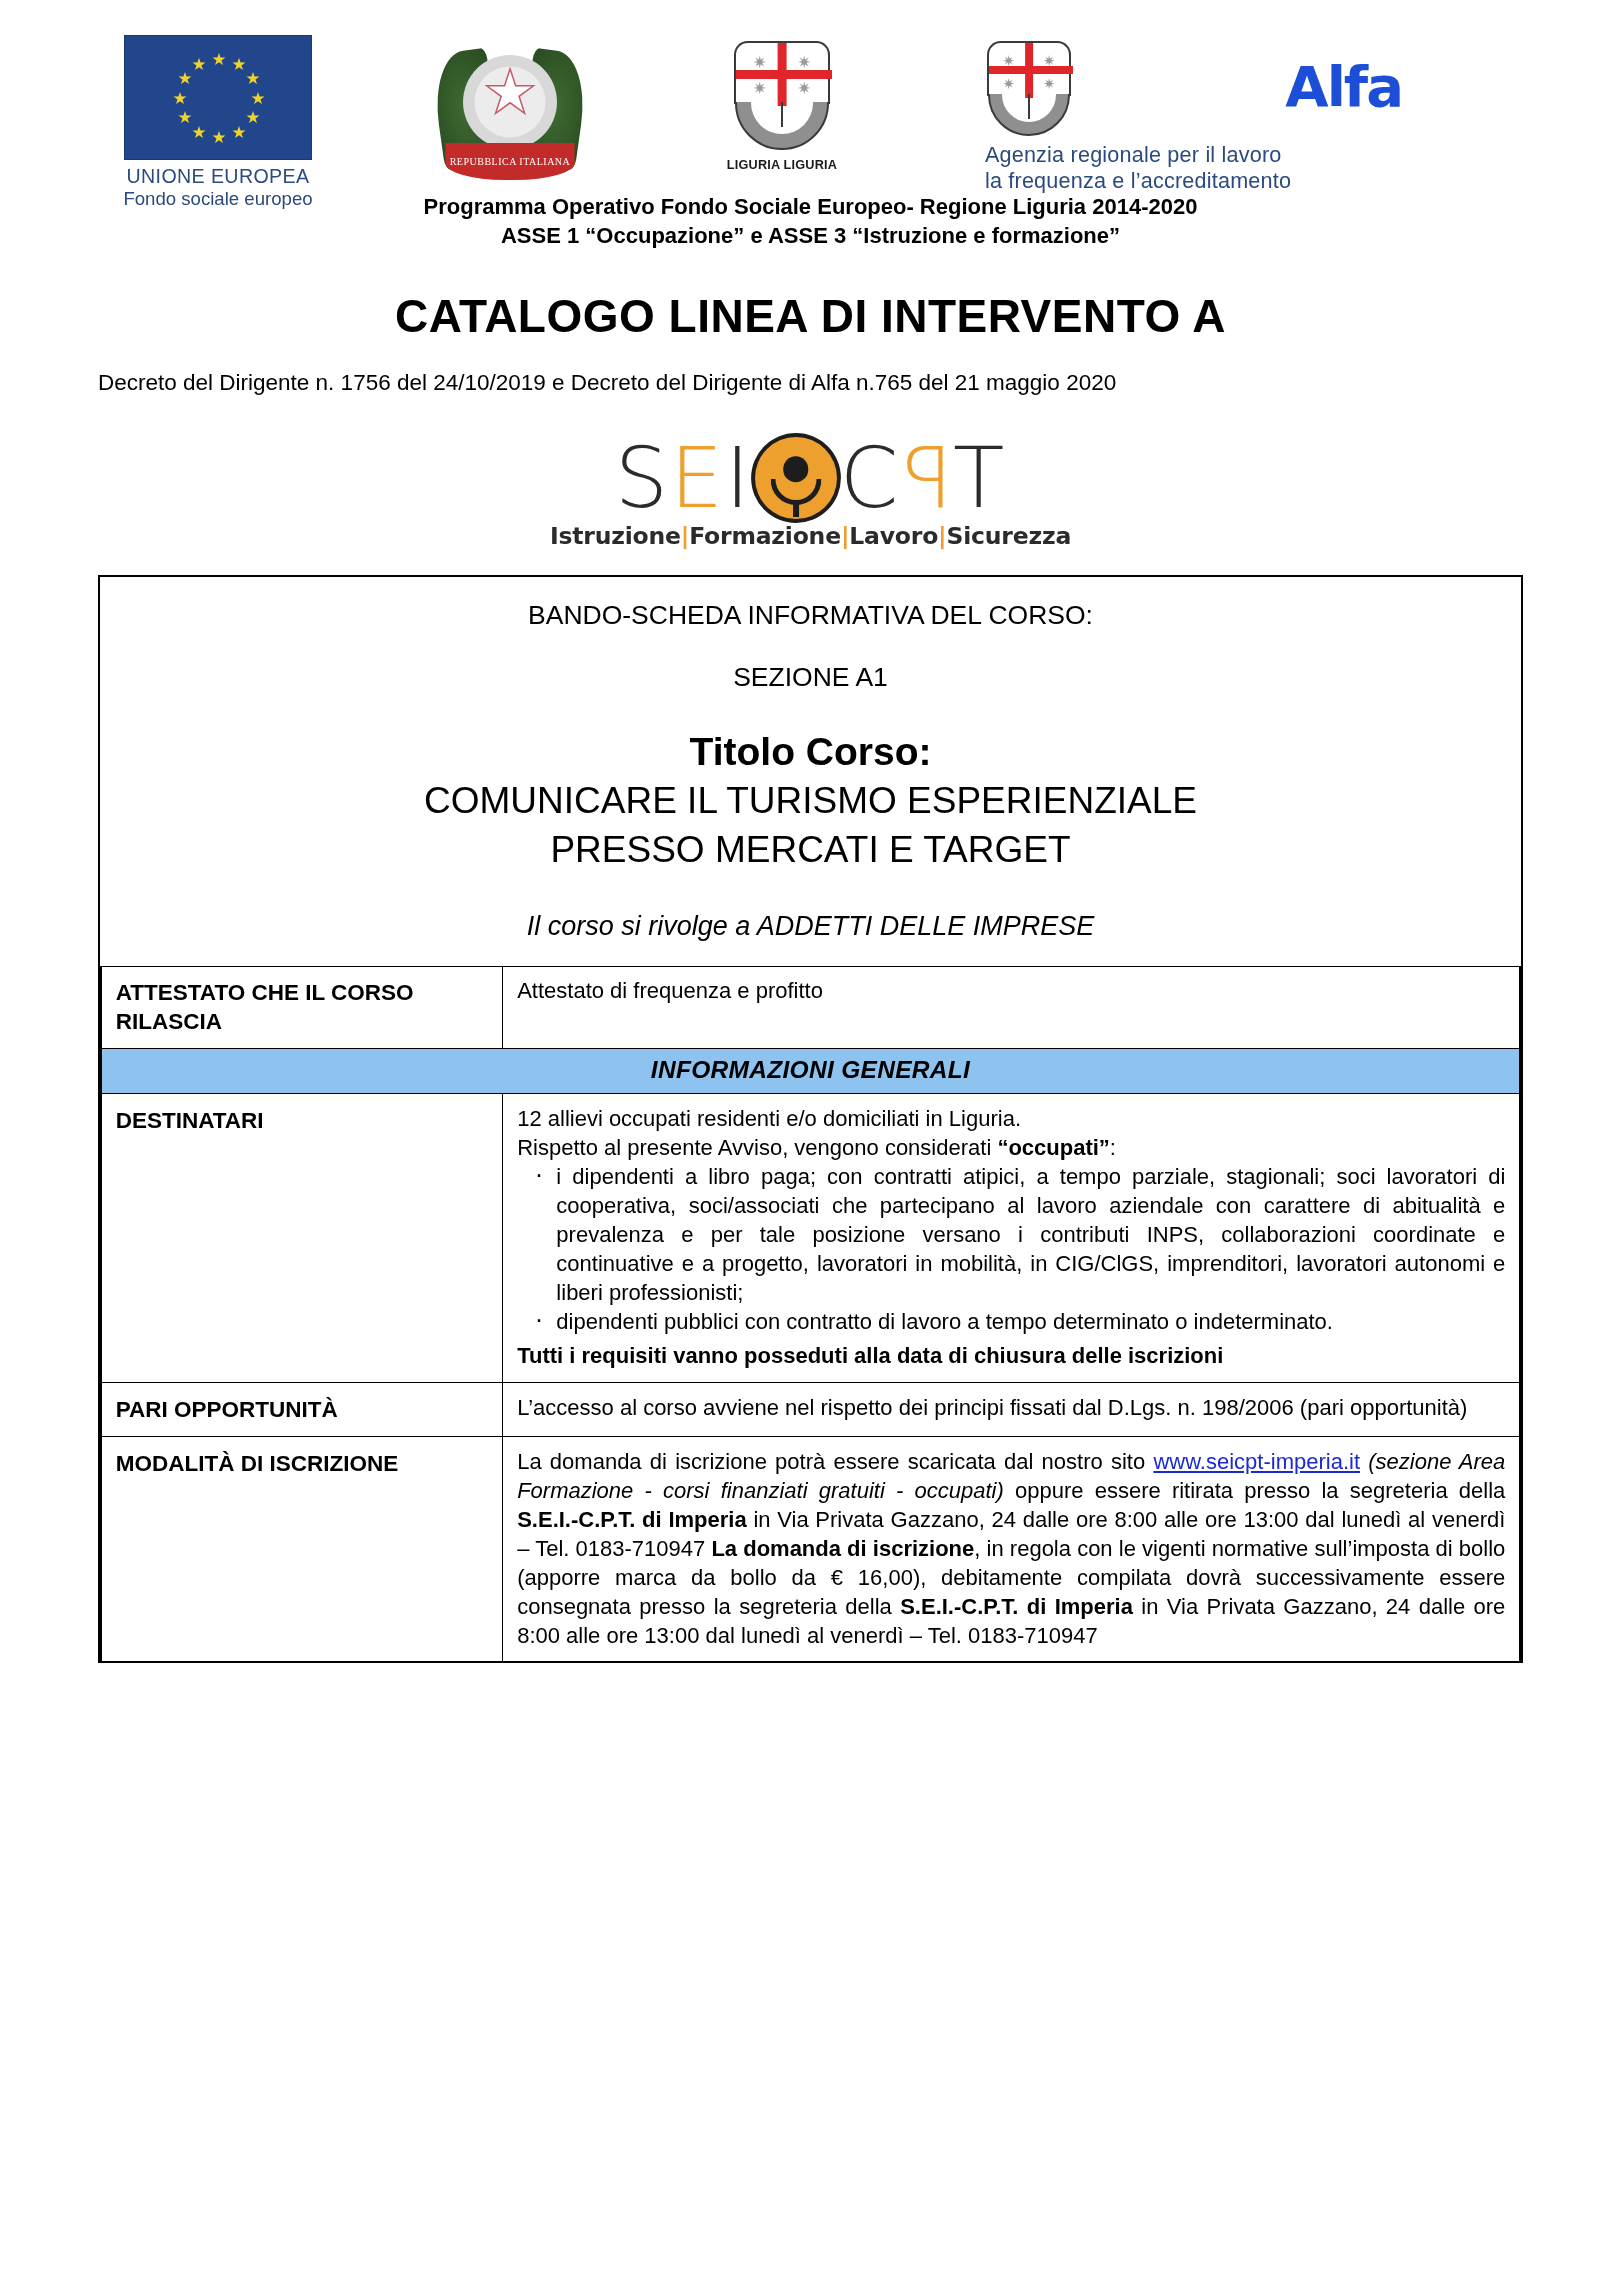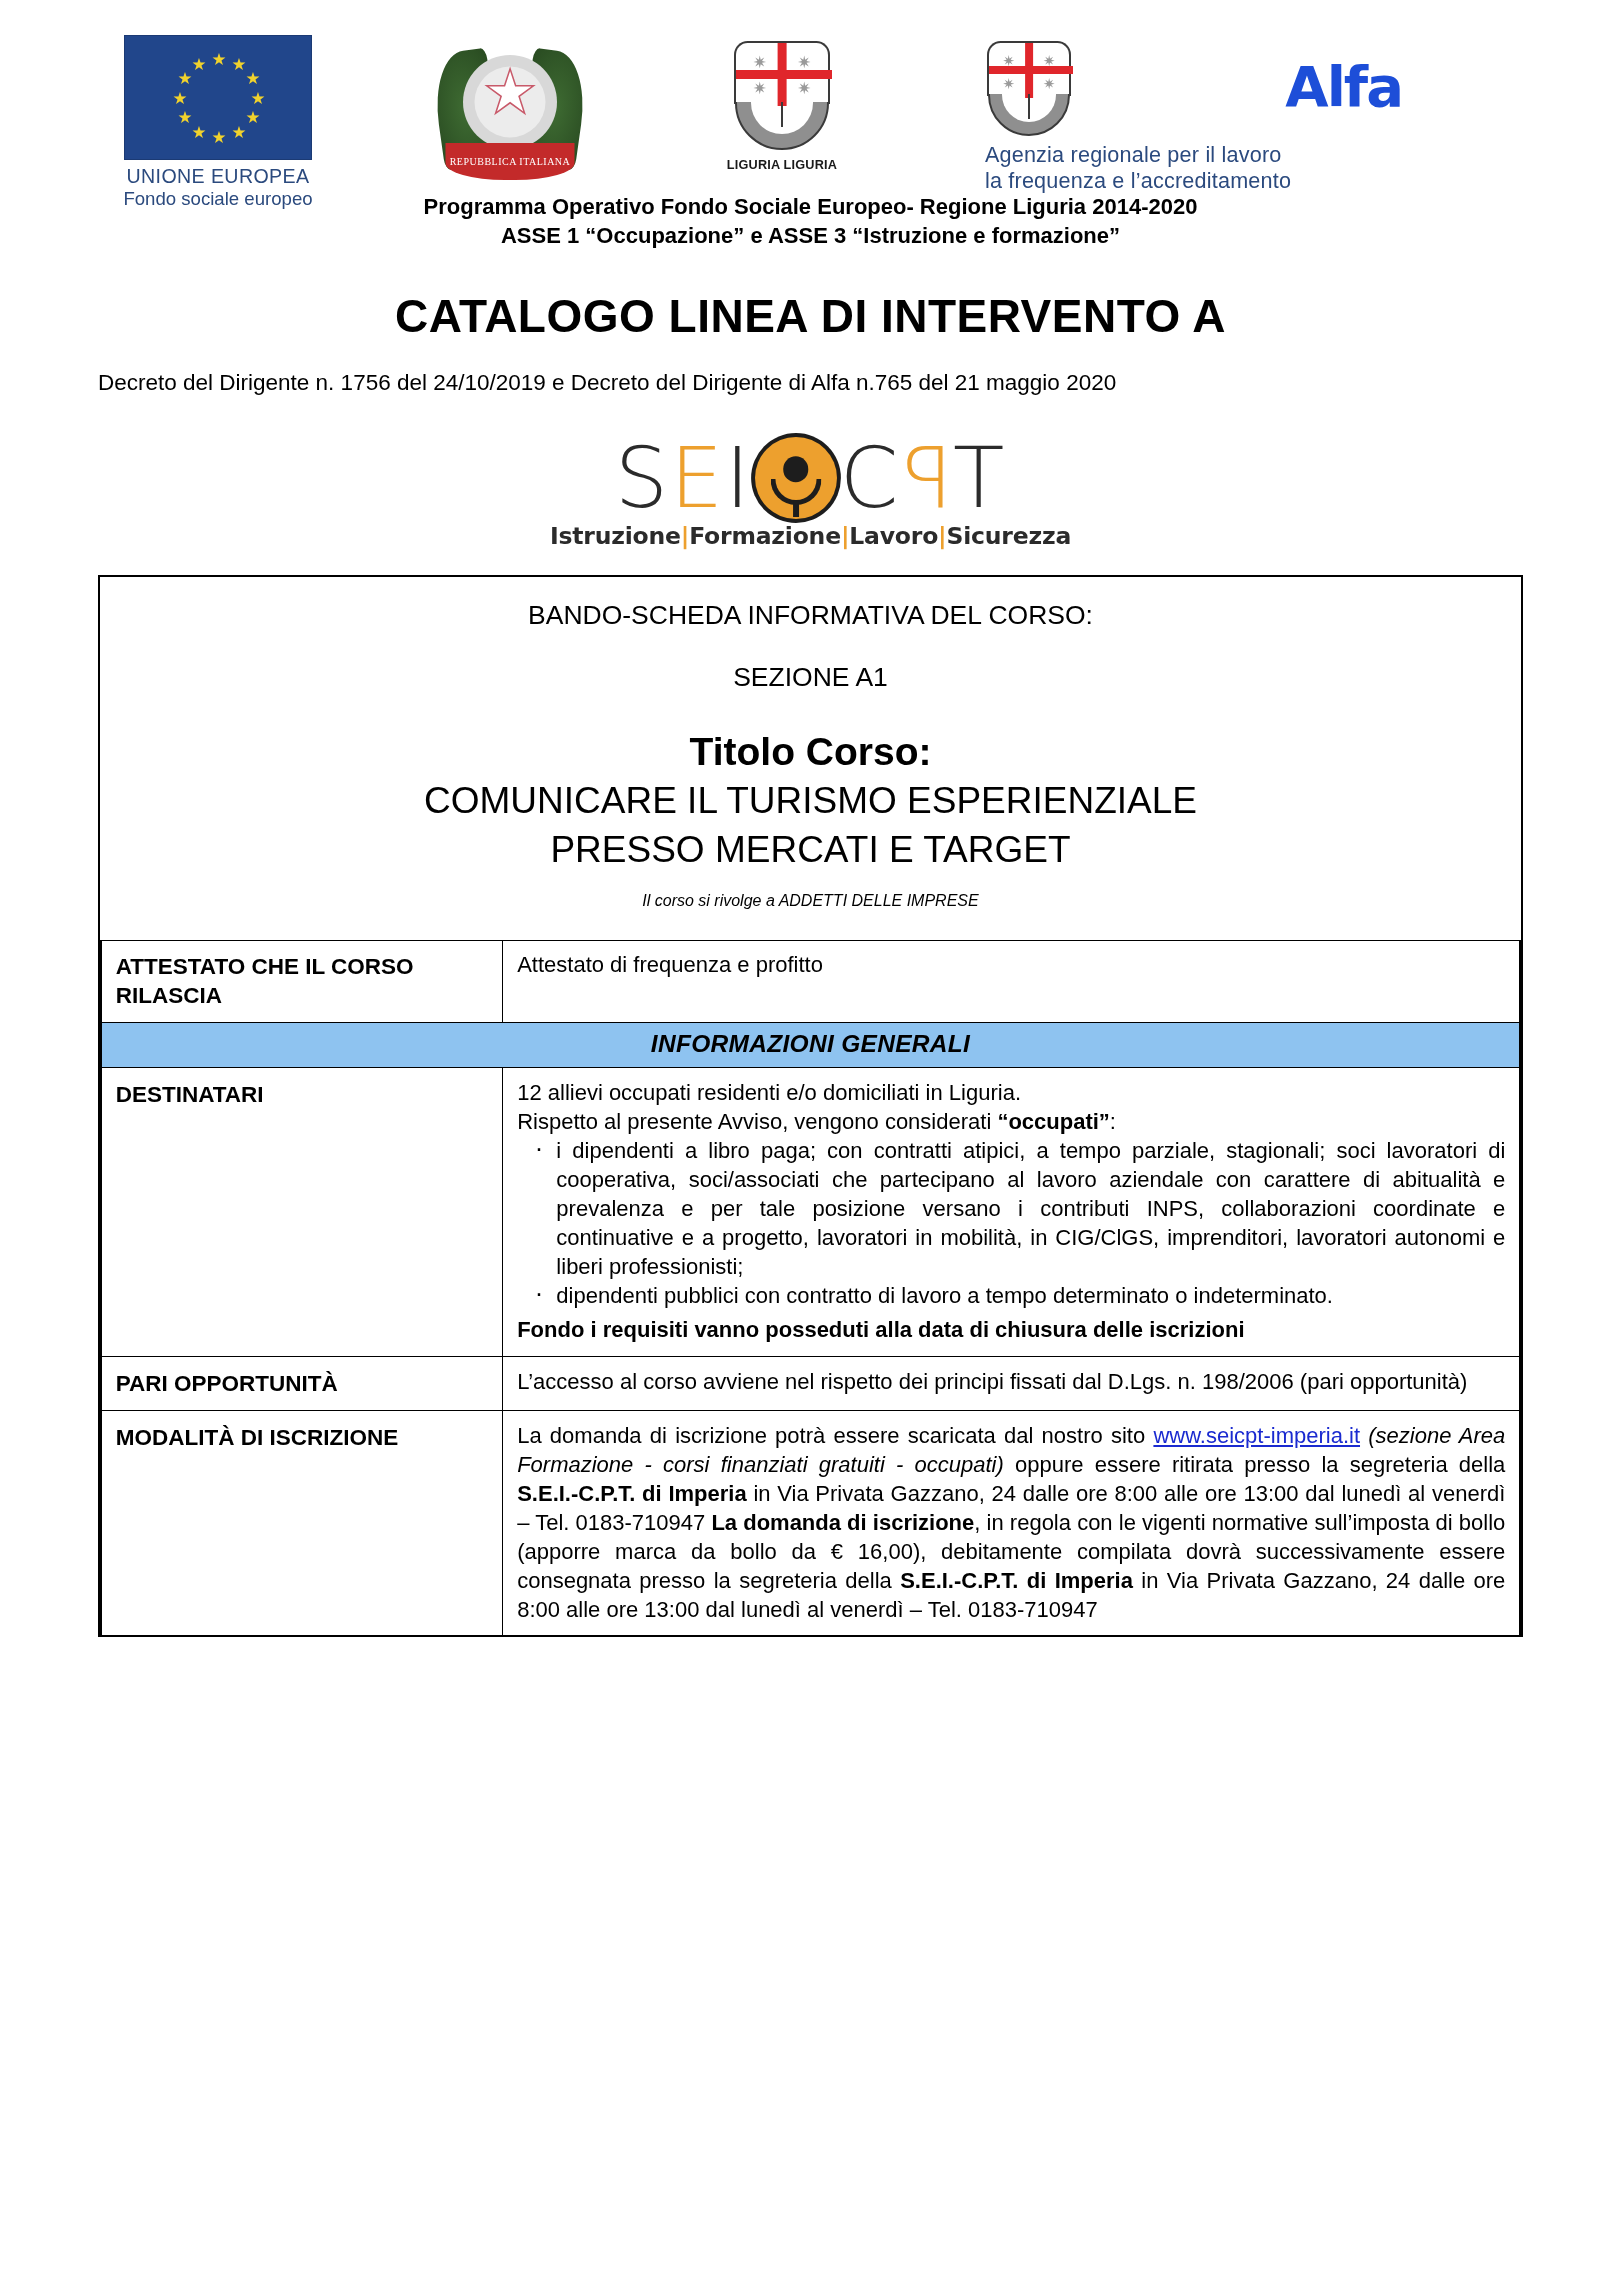"Il corso si rivolge a" .hdr-target { font-size: 16px -> 27px; margin-top: 13px -> 39px }
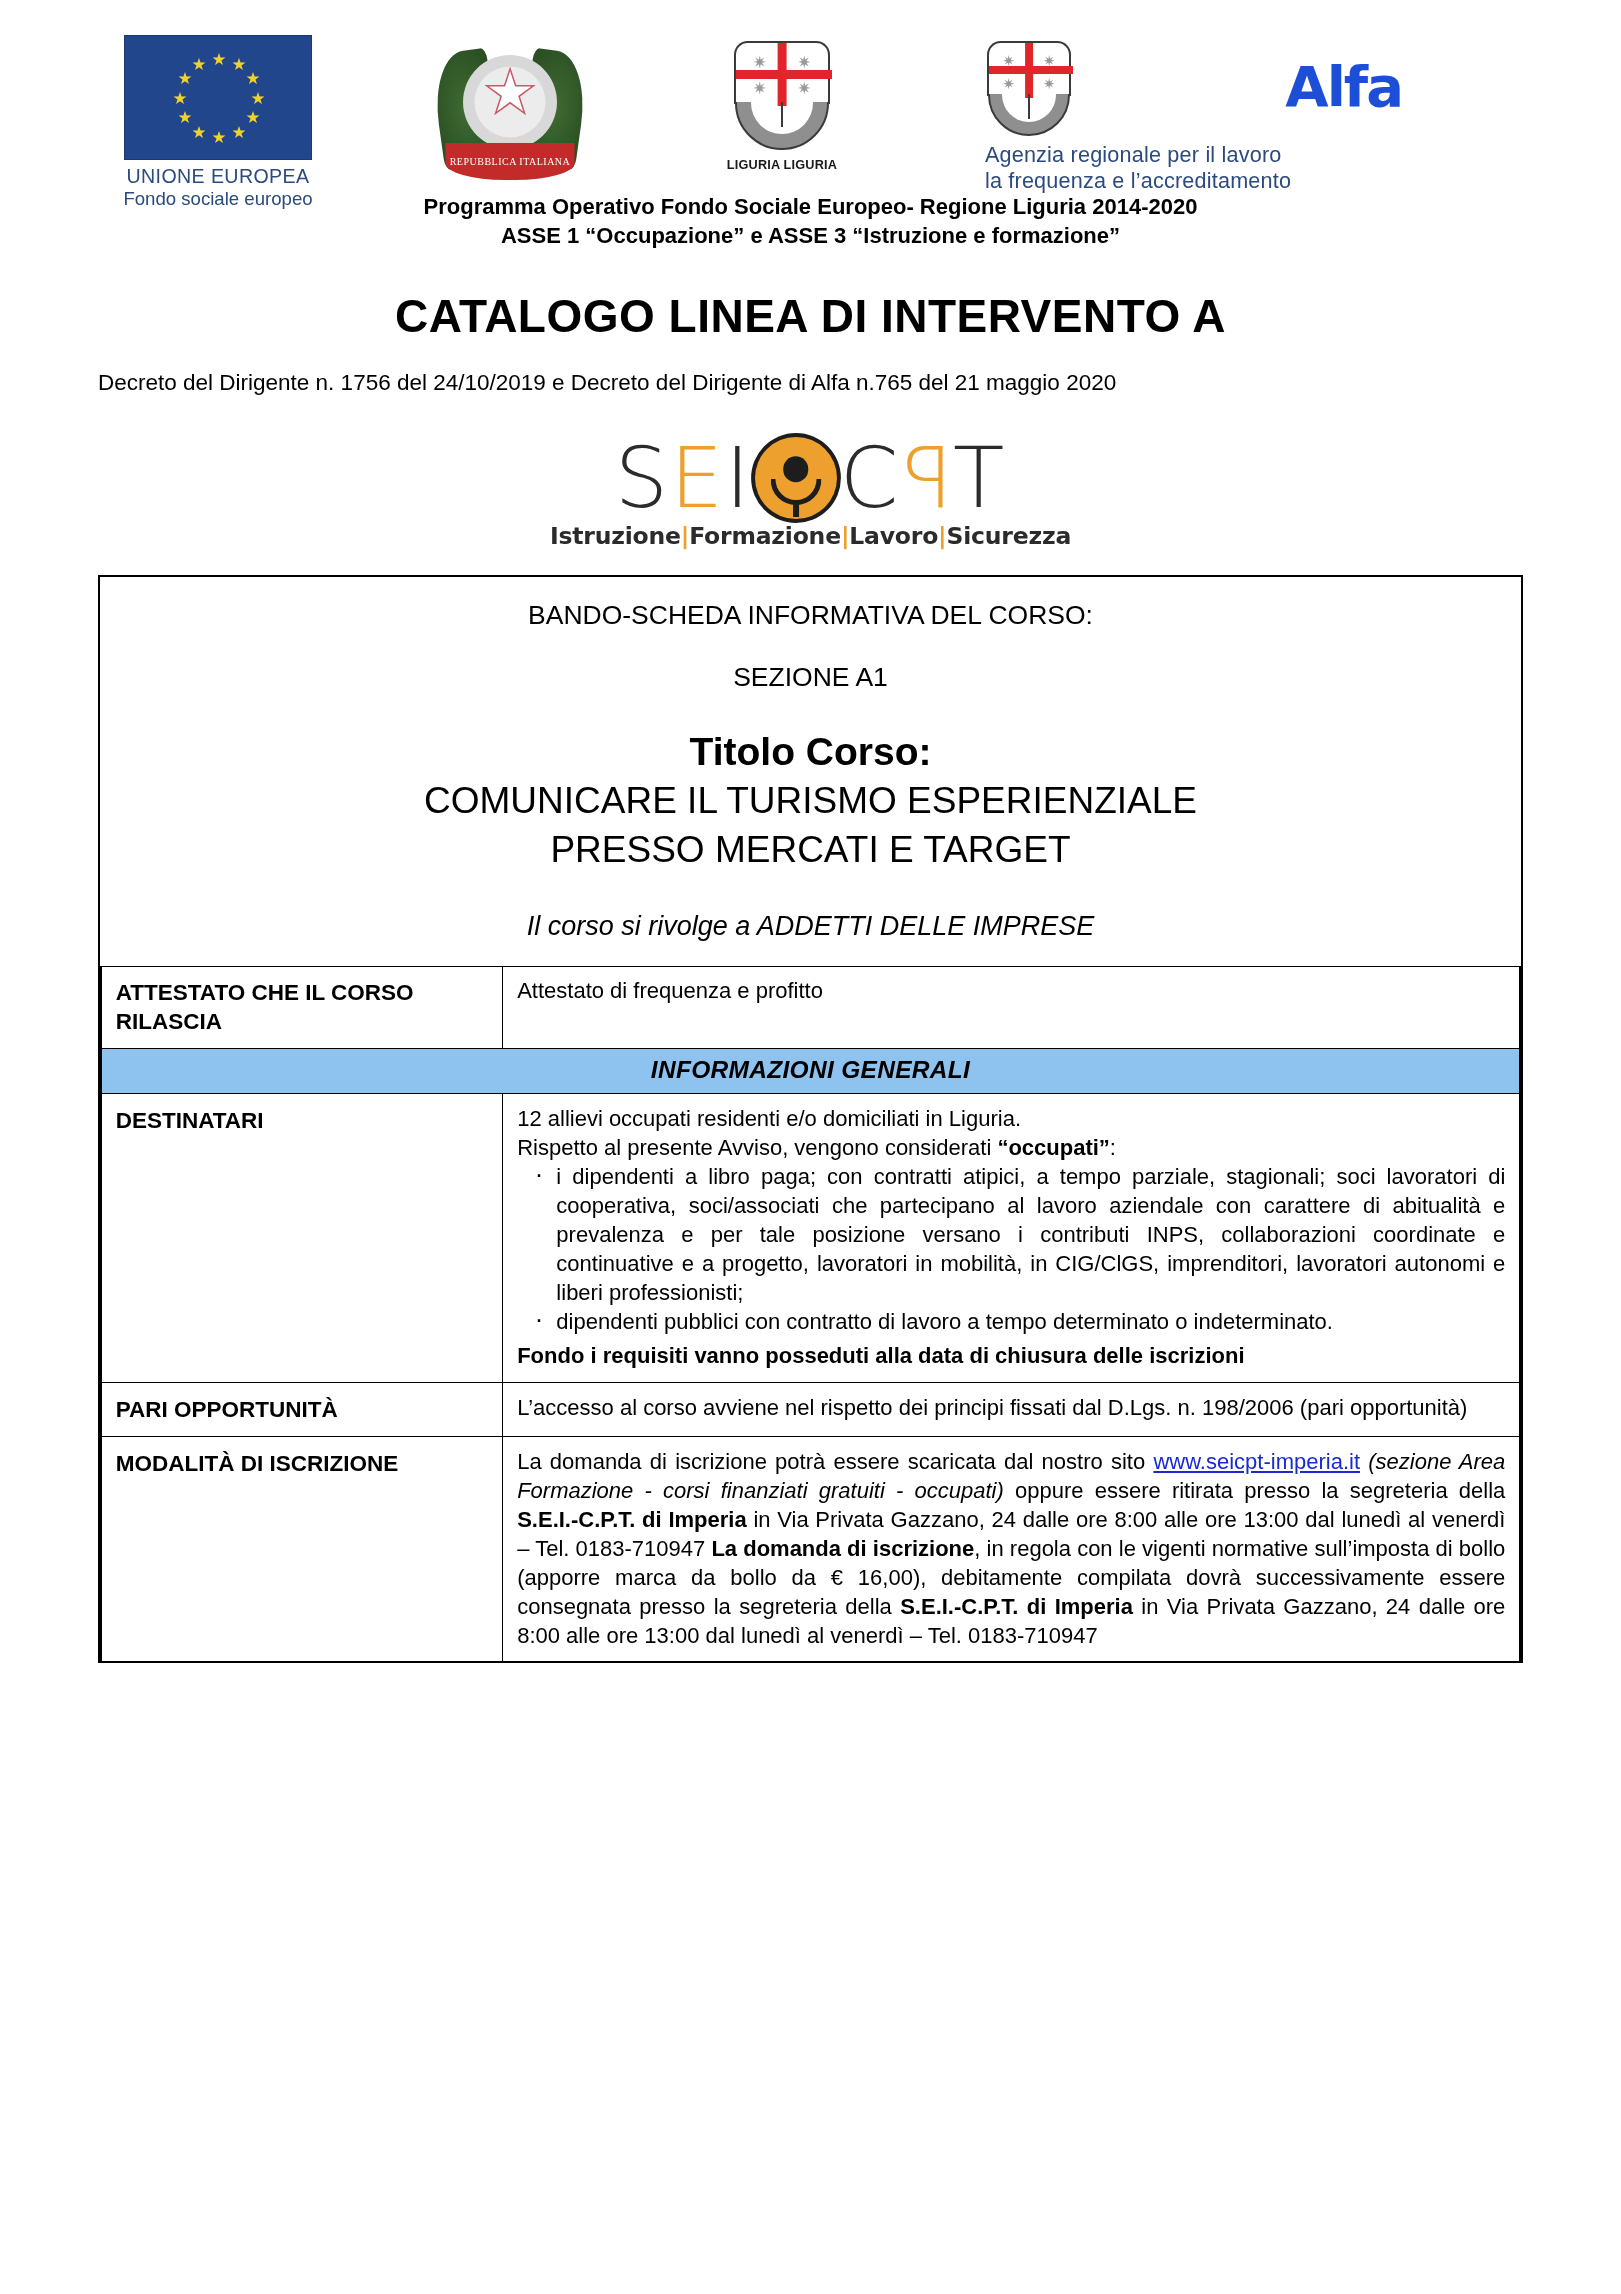"Fondo i requisiti vanno posseduti" div.b { text: Fondo -> Tutti }
